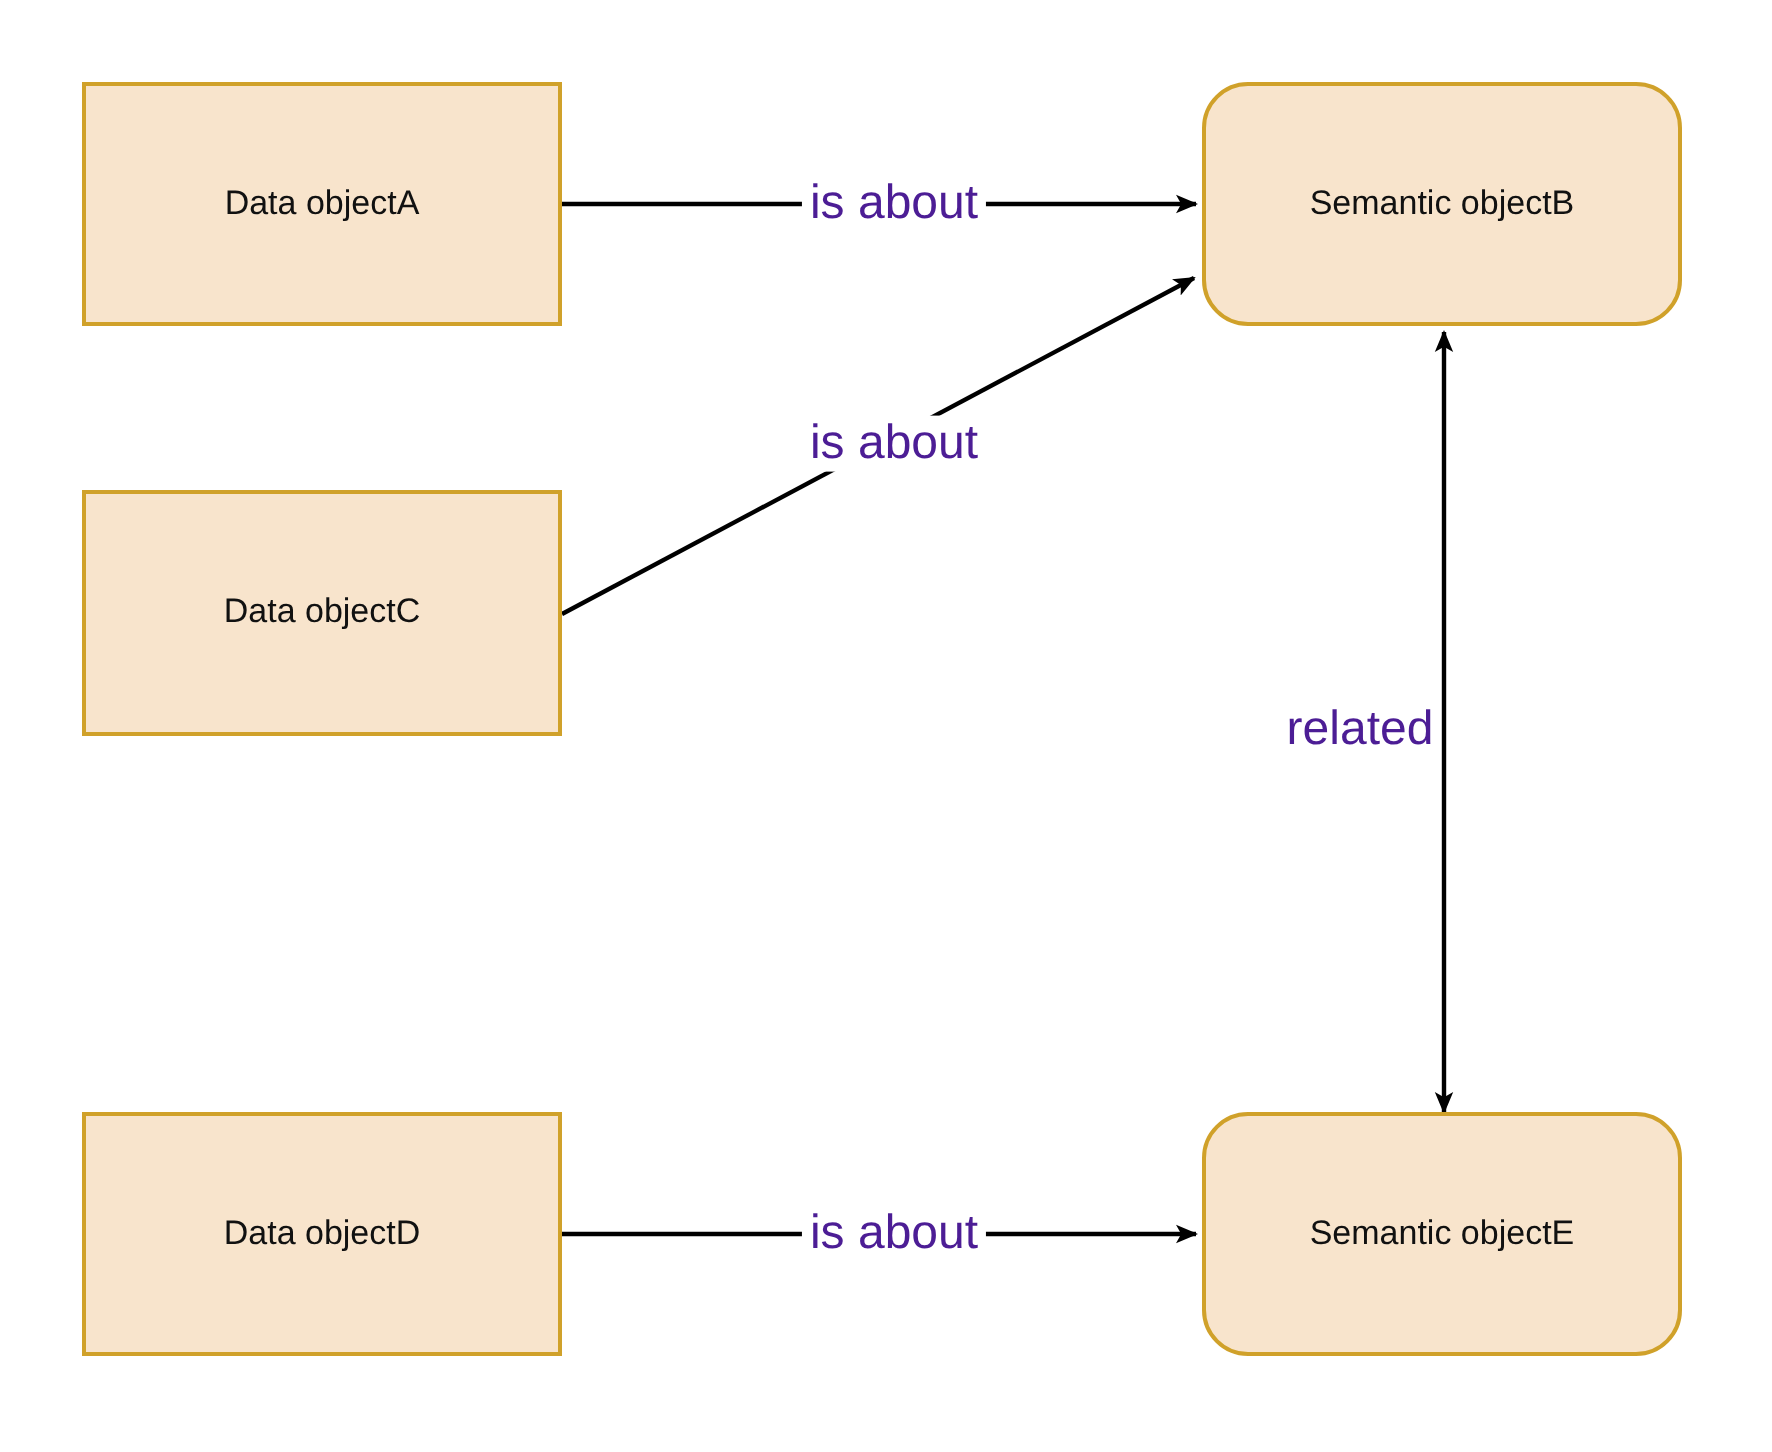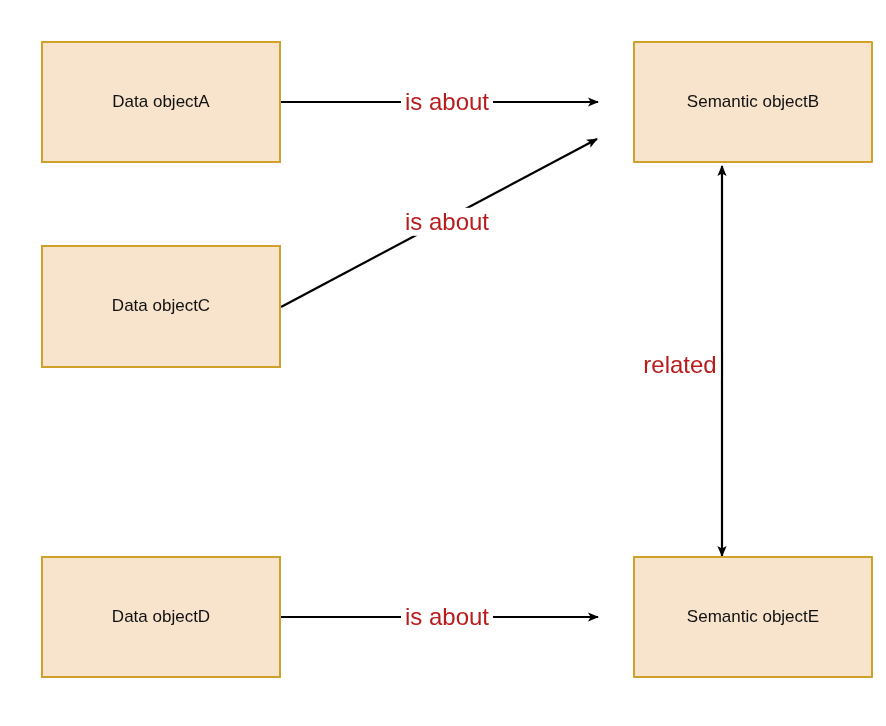"is about" .edge-label { color: #b91c1c -> #4c1d95 }
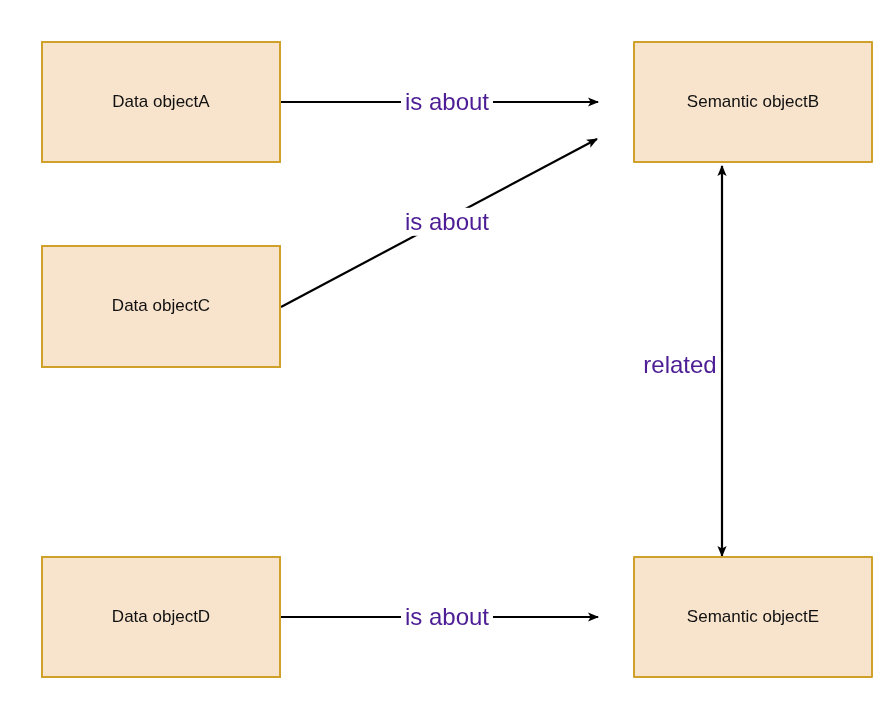"Semantic object" .node.rounded { border-radius: 1px -> 23px; margin-left: 32px -> none }
